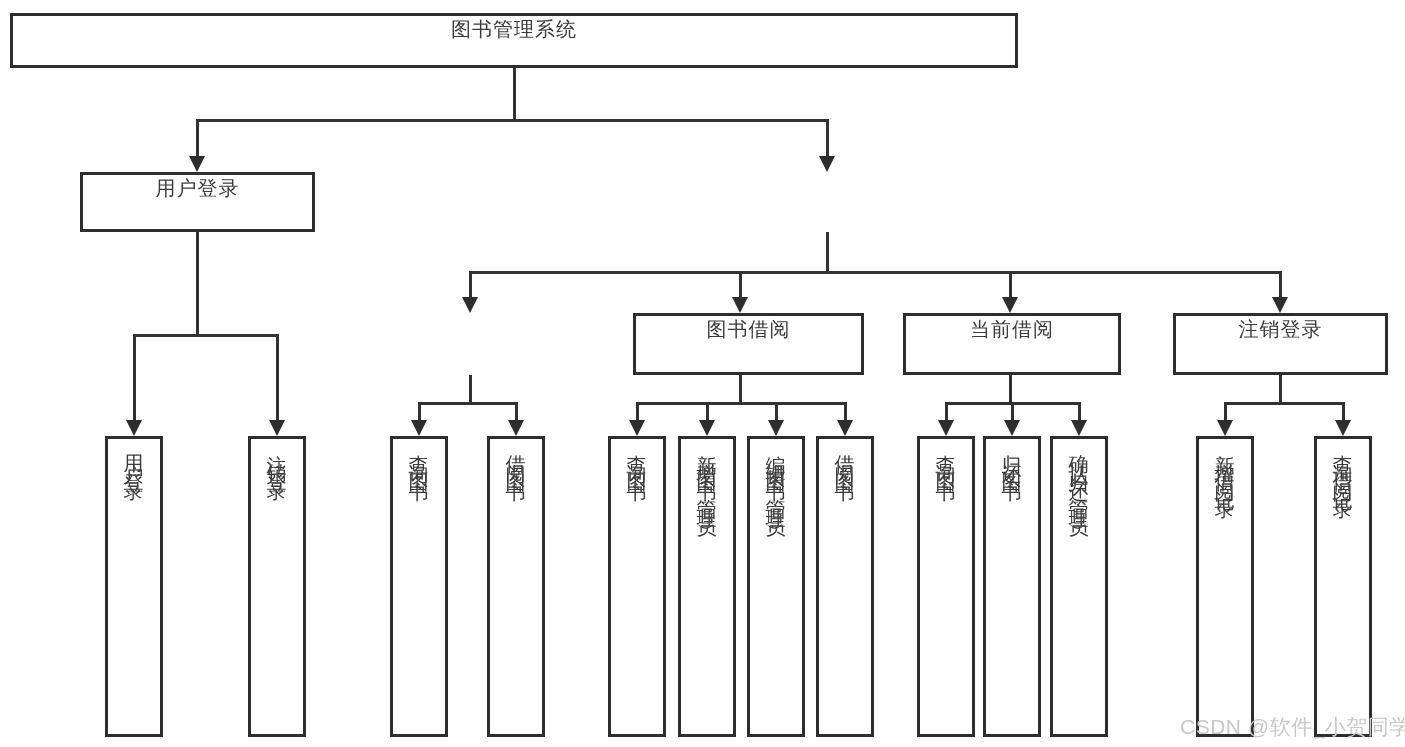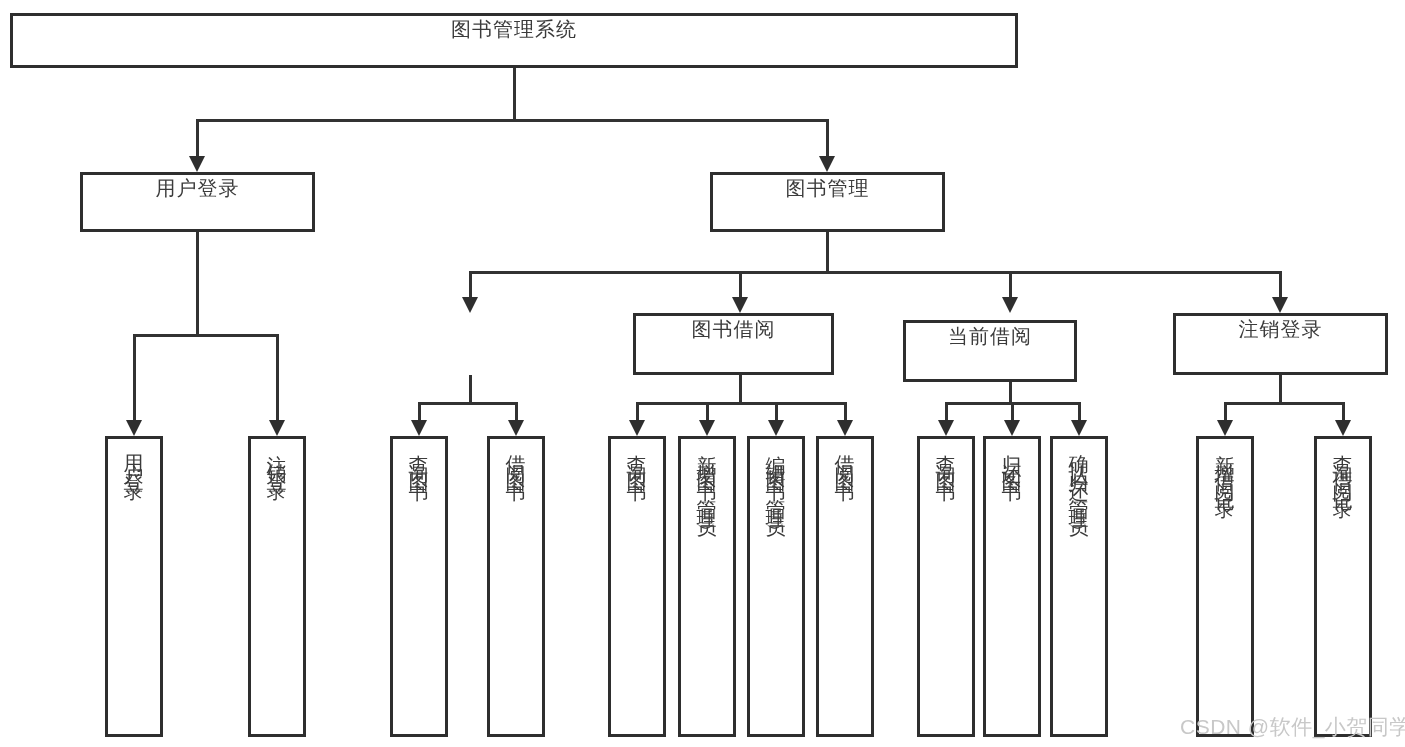"图书管理" div.box { html: <div> <span>图书管理</span> </div> -> none }
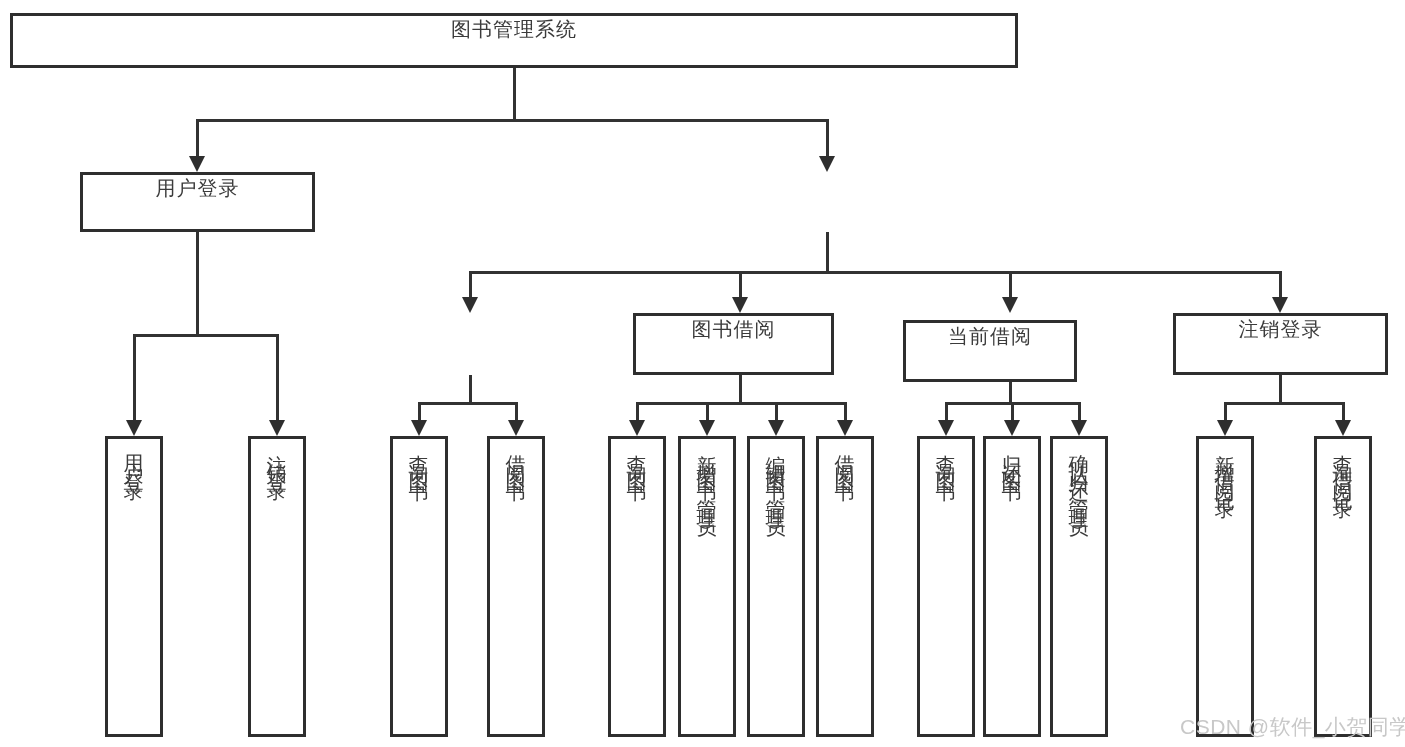"图书借阅" div.box { width: 201px -> 231px }
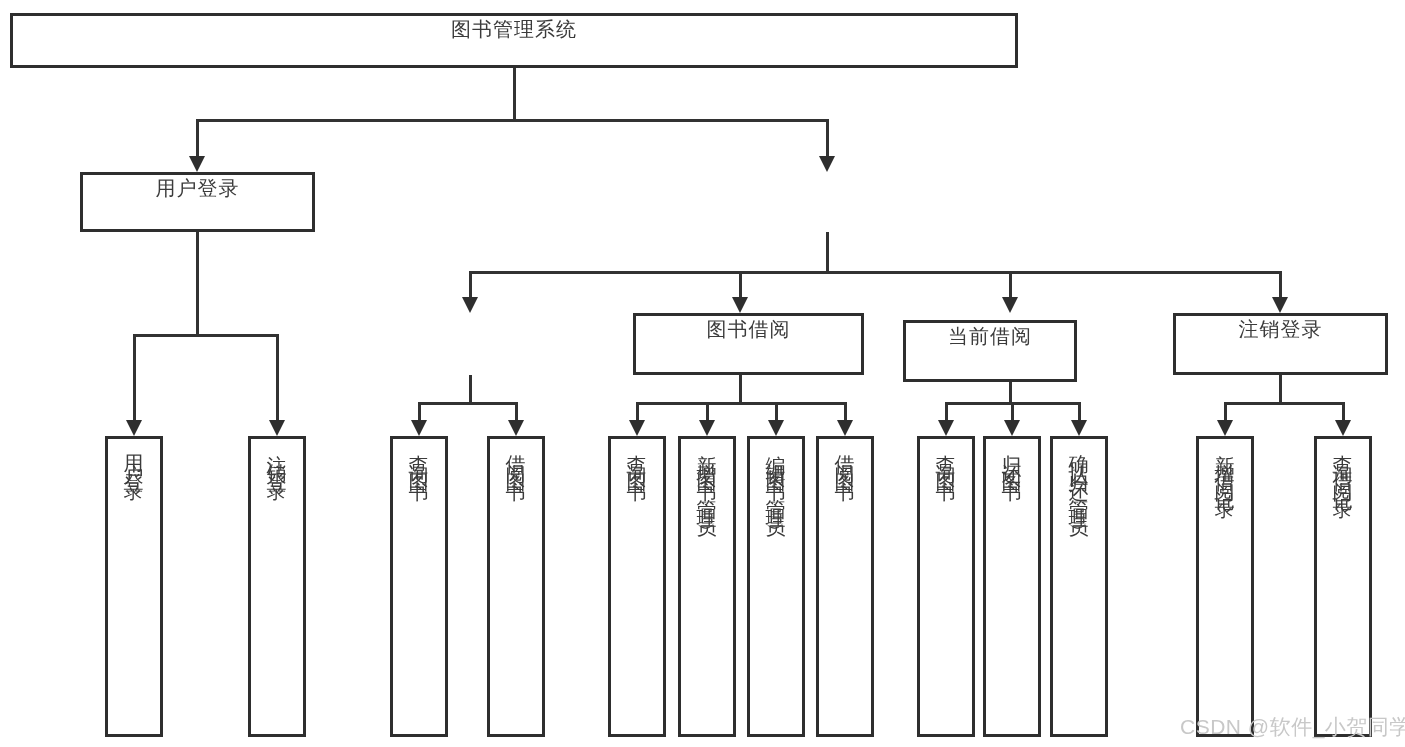"当前借阅" div.box { top: 320px -> 313px; width: 174px -> 218px }
